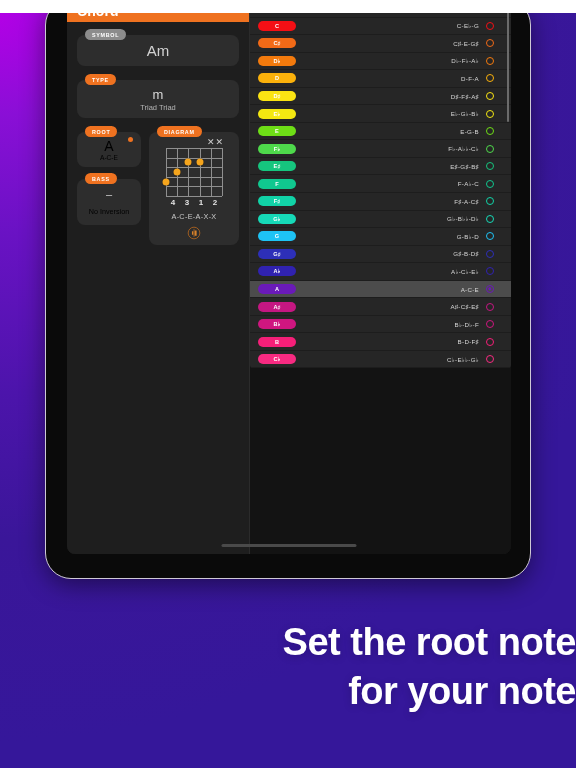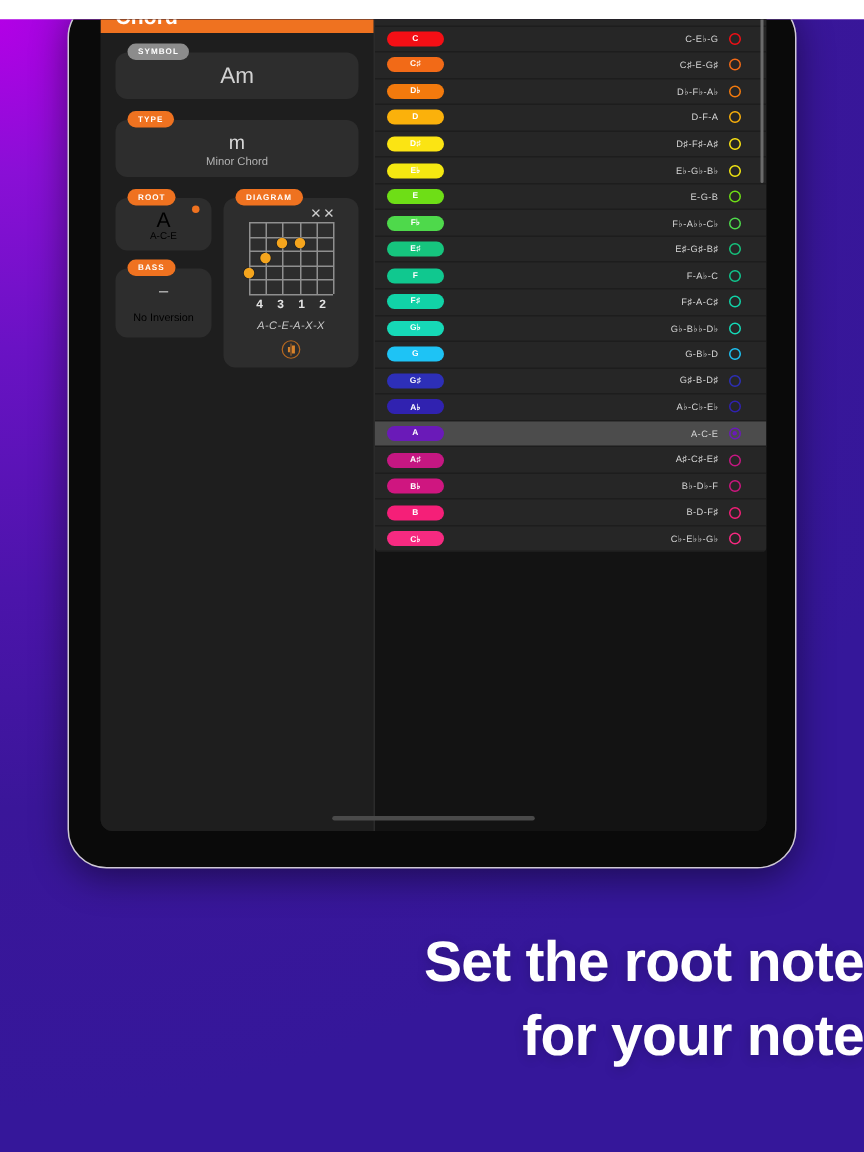"Minor Chord" span.sub { text: Minor Chord -> Triad Triad }
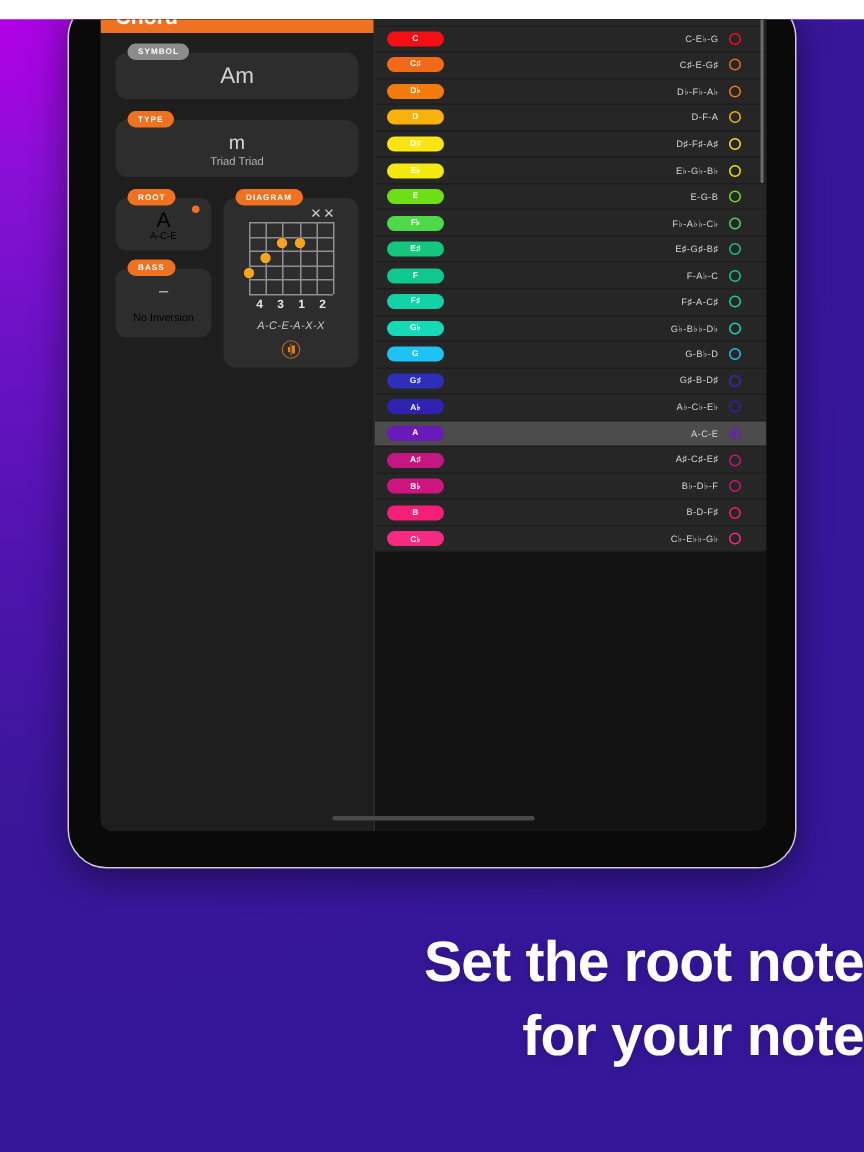"A-C-E-A-X-X" #chord-notes-label { font-style: italic -> none }
